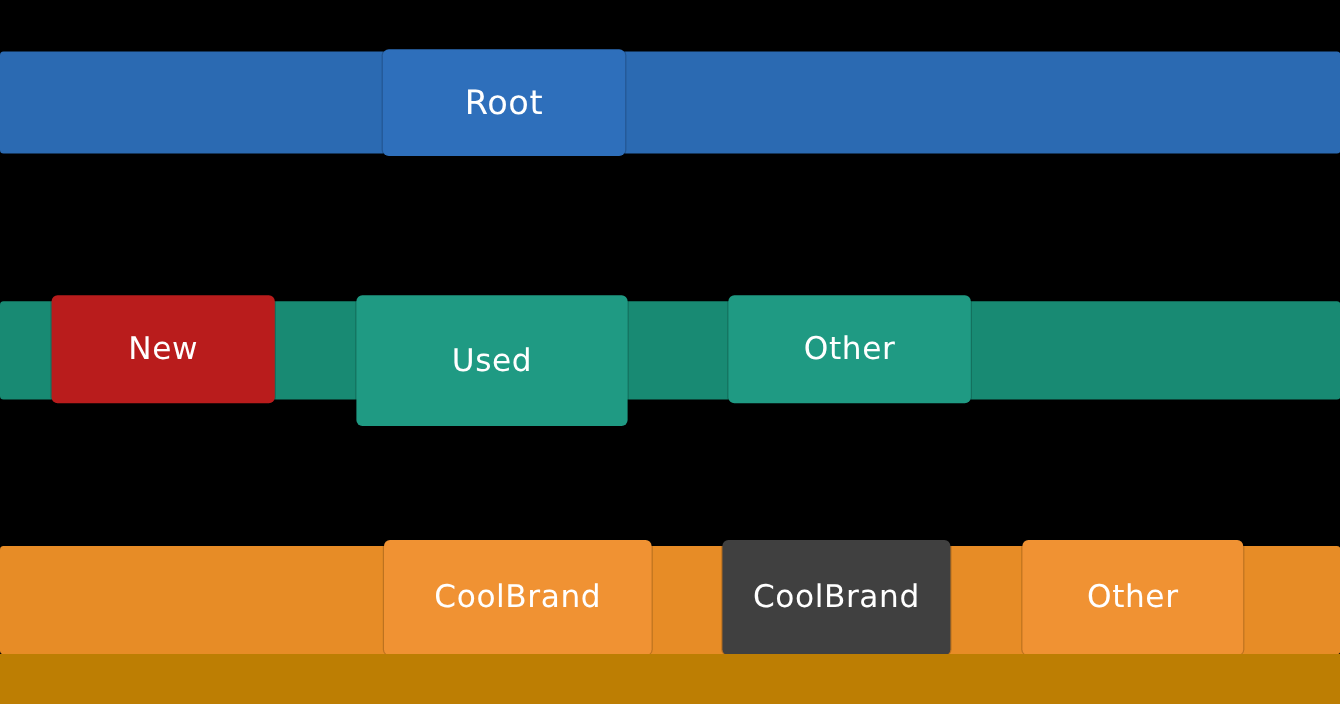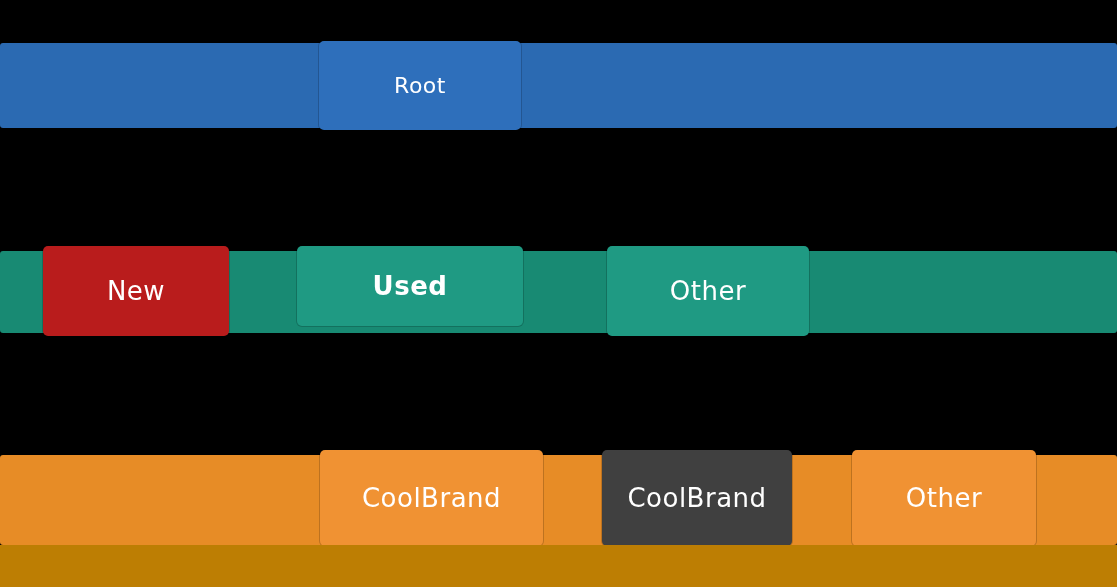"Root" div.node { font-size: 22px -> 28px }
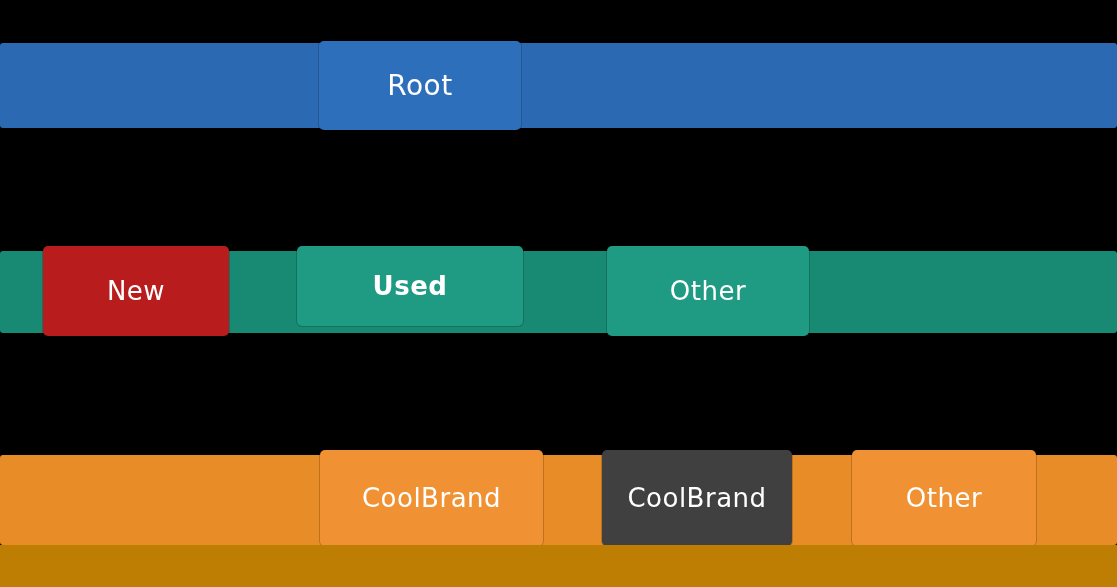"Used" div.node { font-weight: bold -> none; height: 80px -> 109px }
